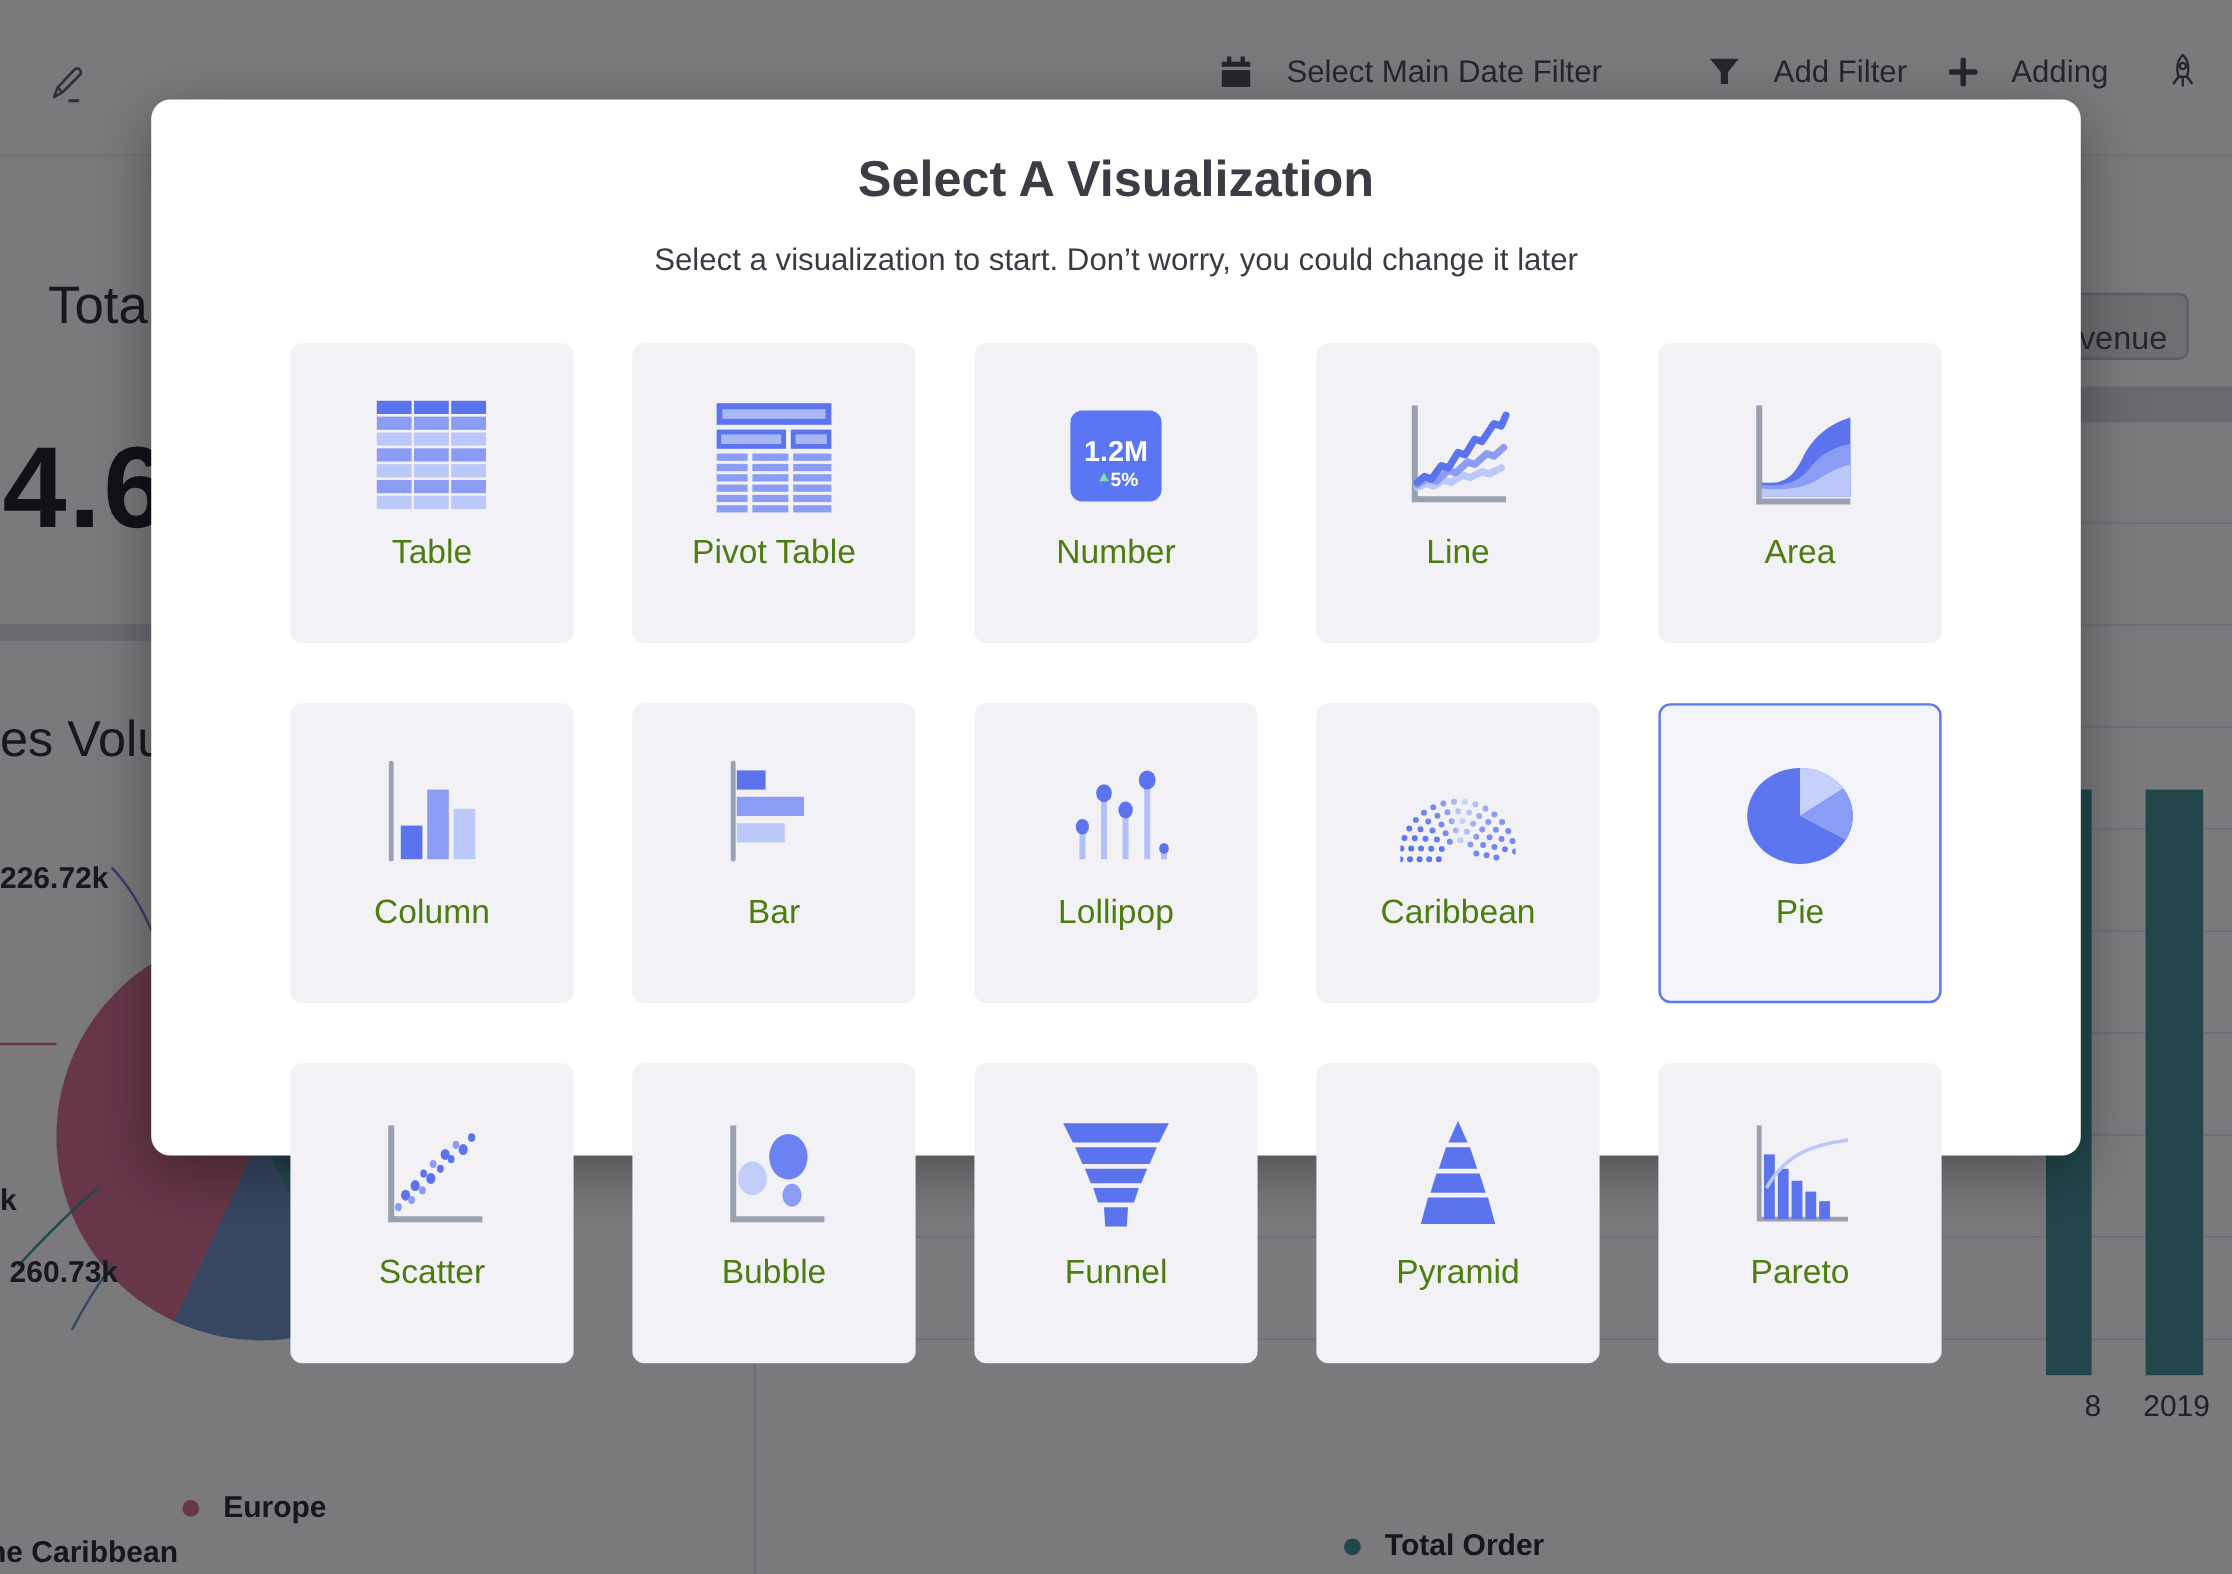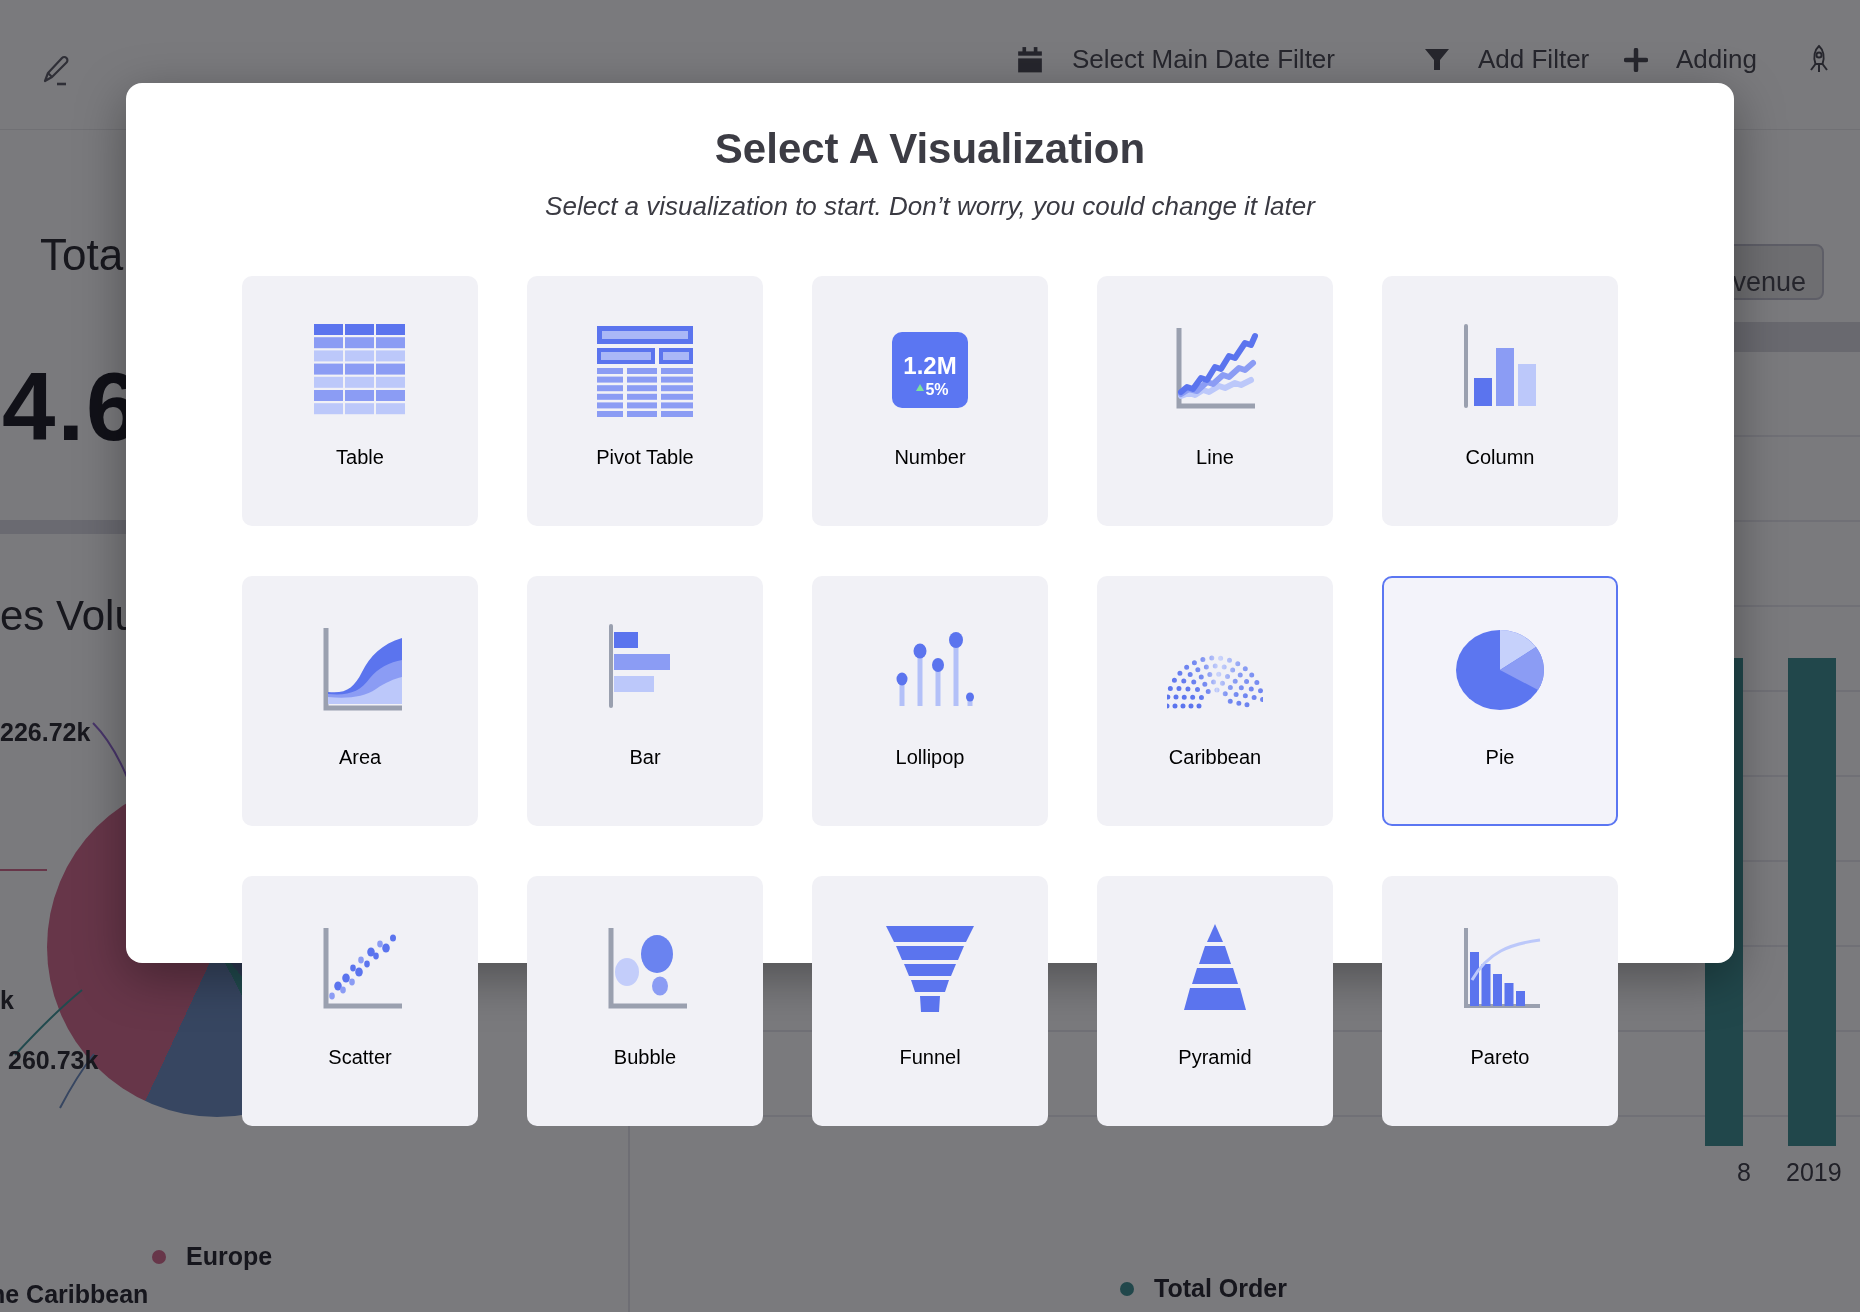"Select a visualization to start." .modal-subtitle { font-style: italic -> none; margin-top: 18px -> 28px }
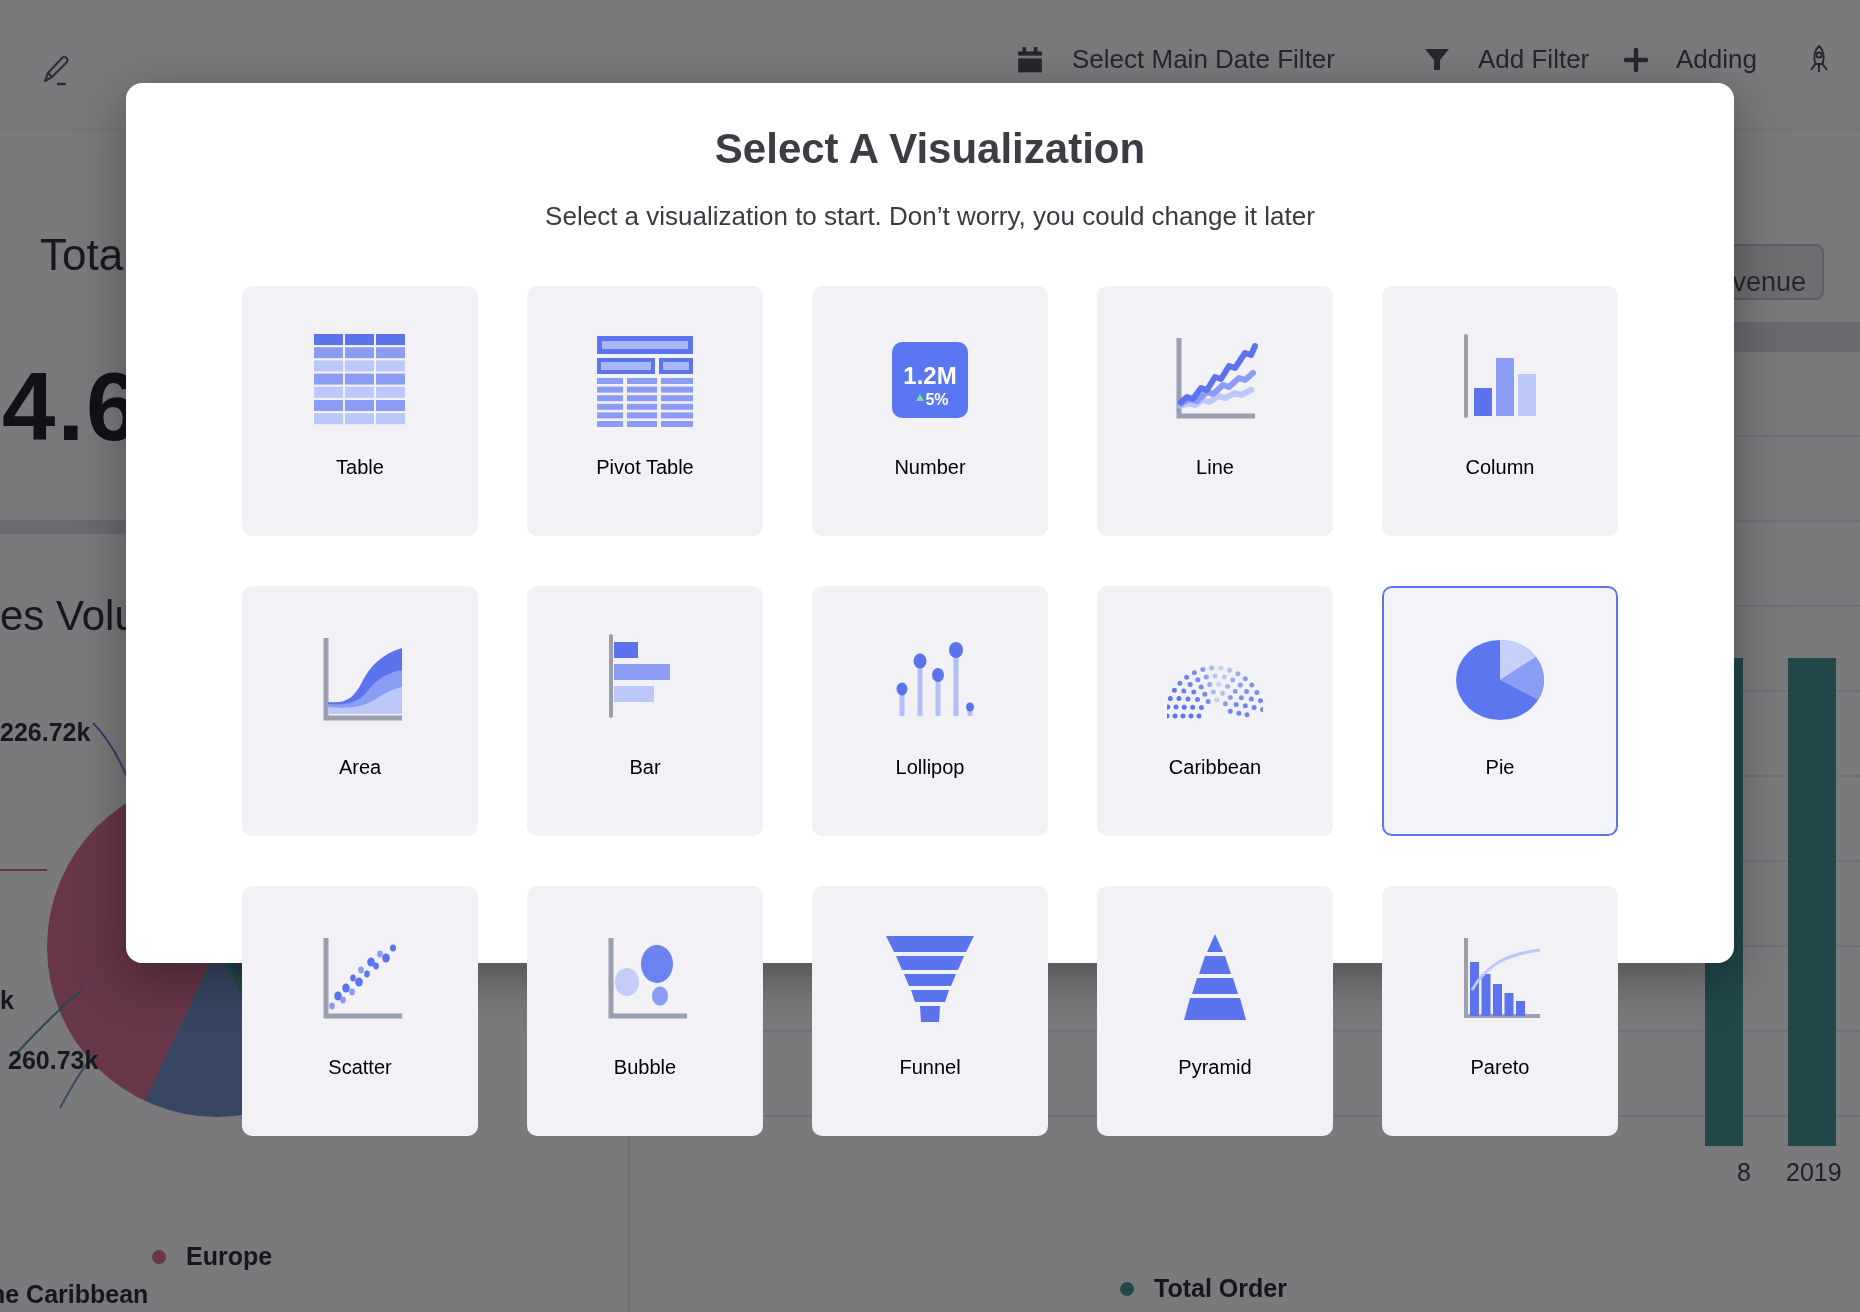"Table" .tile-label { color: #000000 -> #4d7c0f; font-size: 20px -> 28px; margin-top: 28px -> 16px }
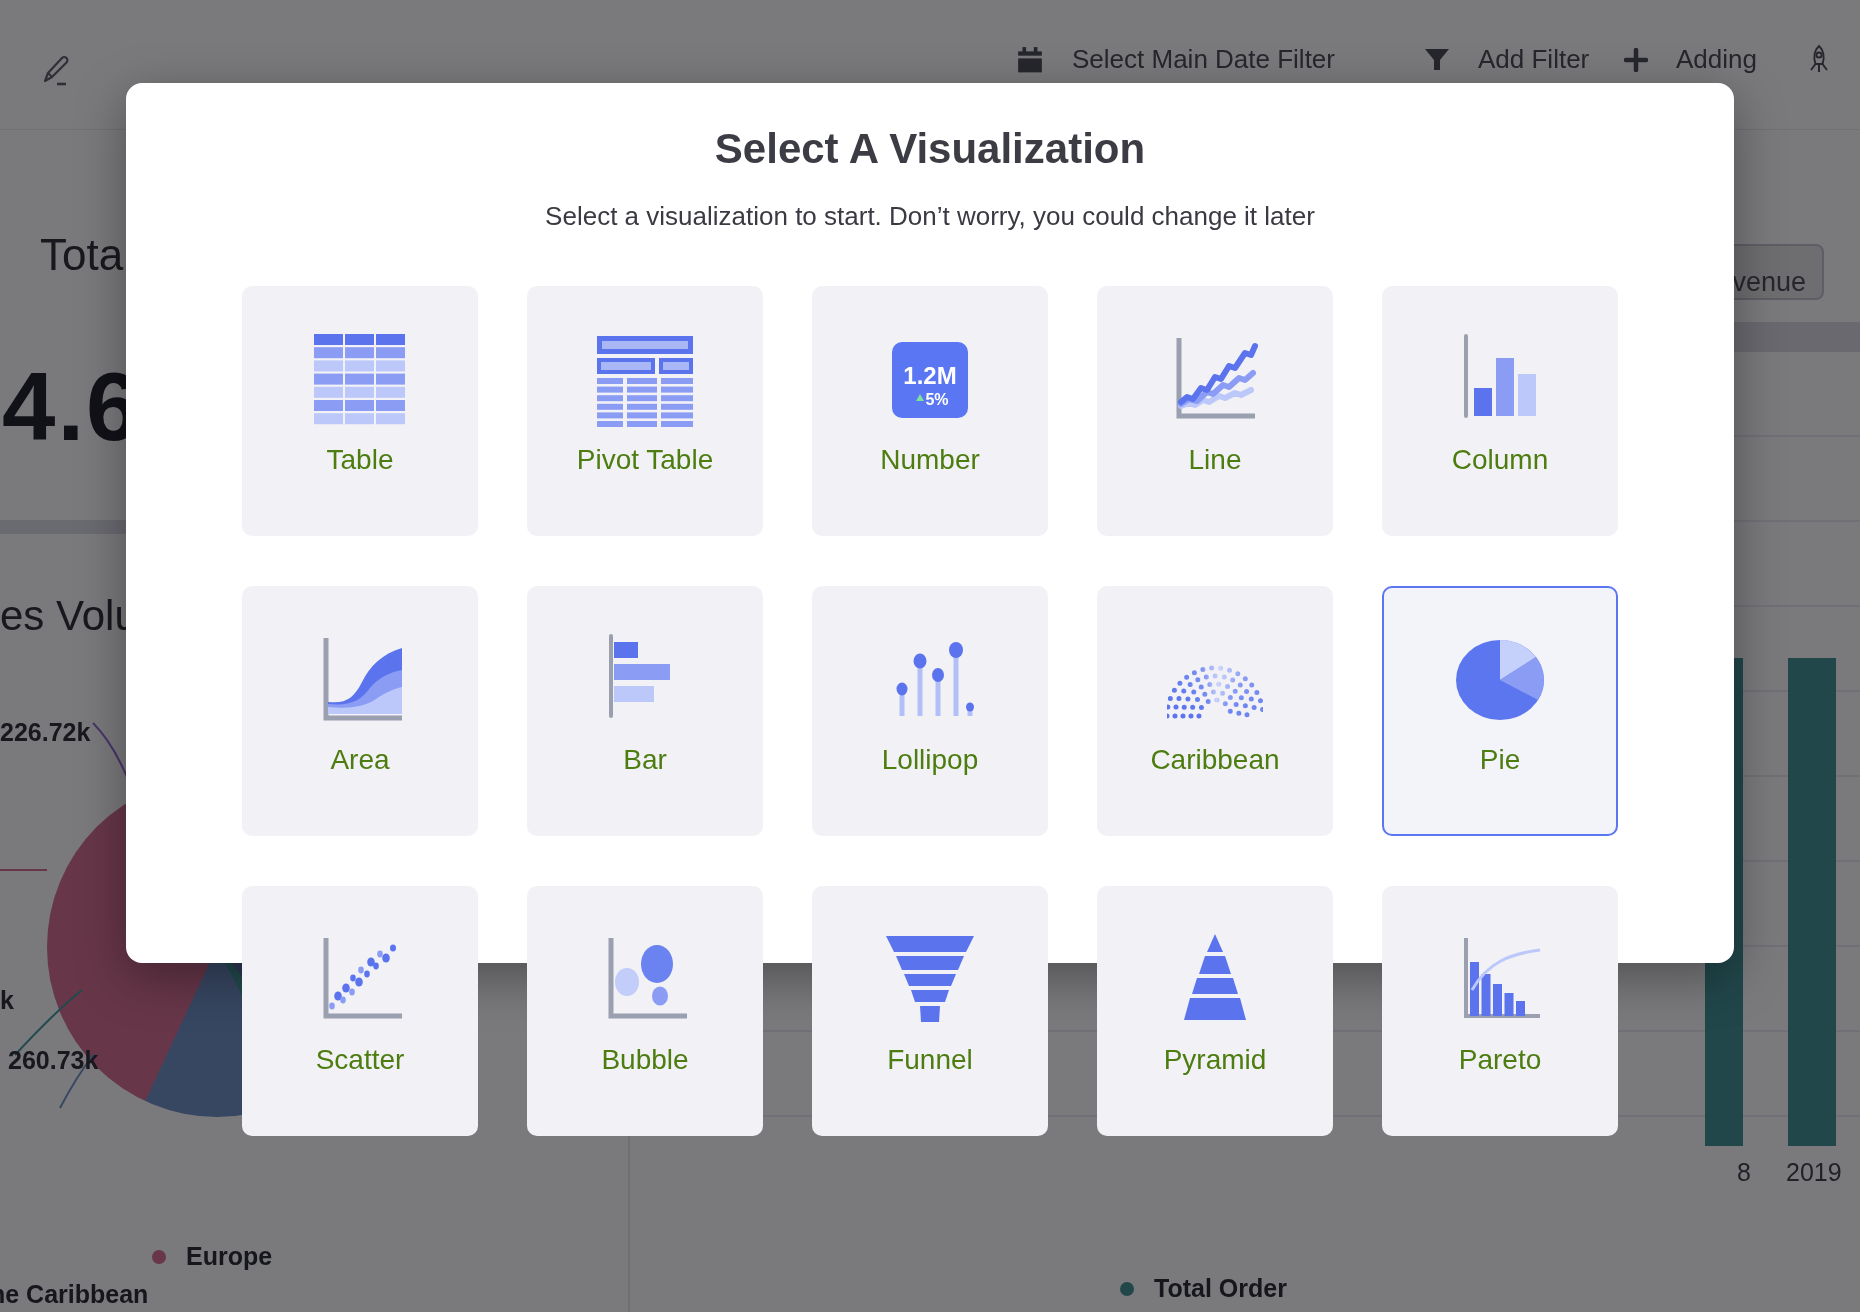"Column" div.tile { order: before "Area" -> after "Area" }
